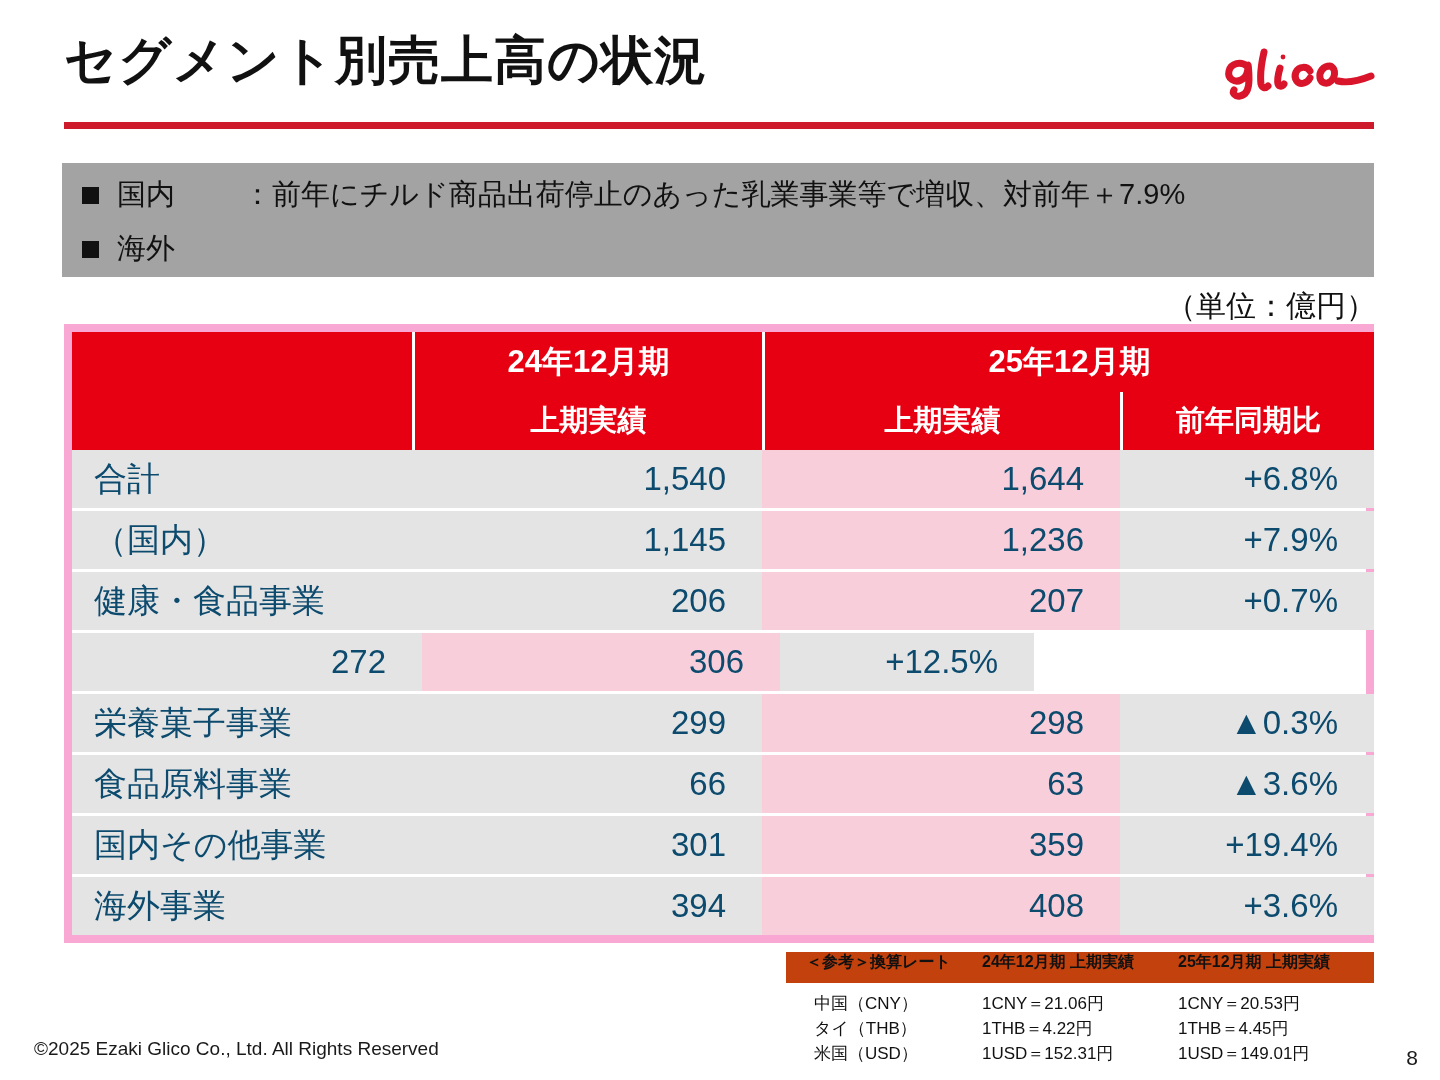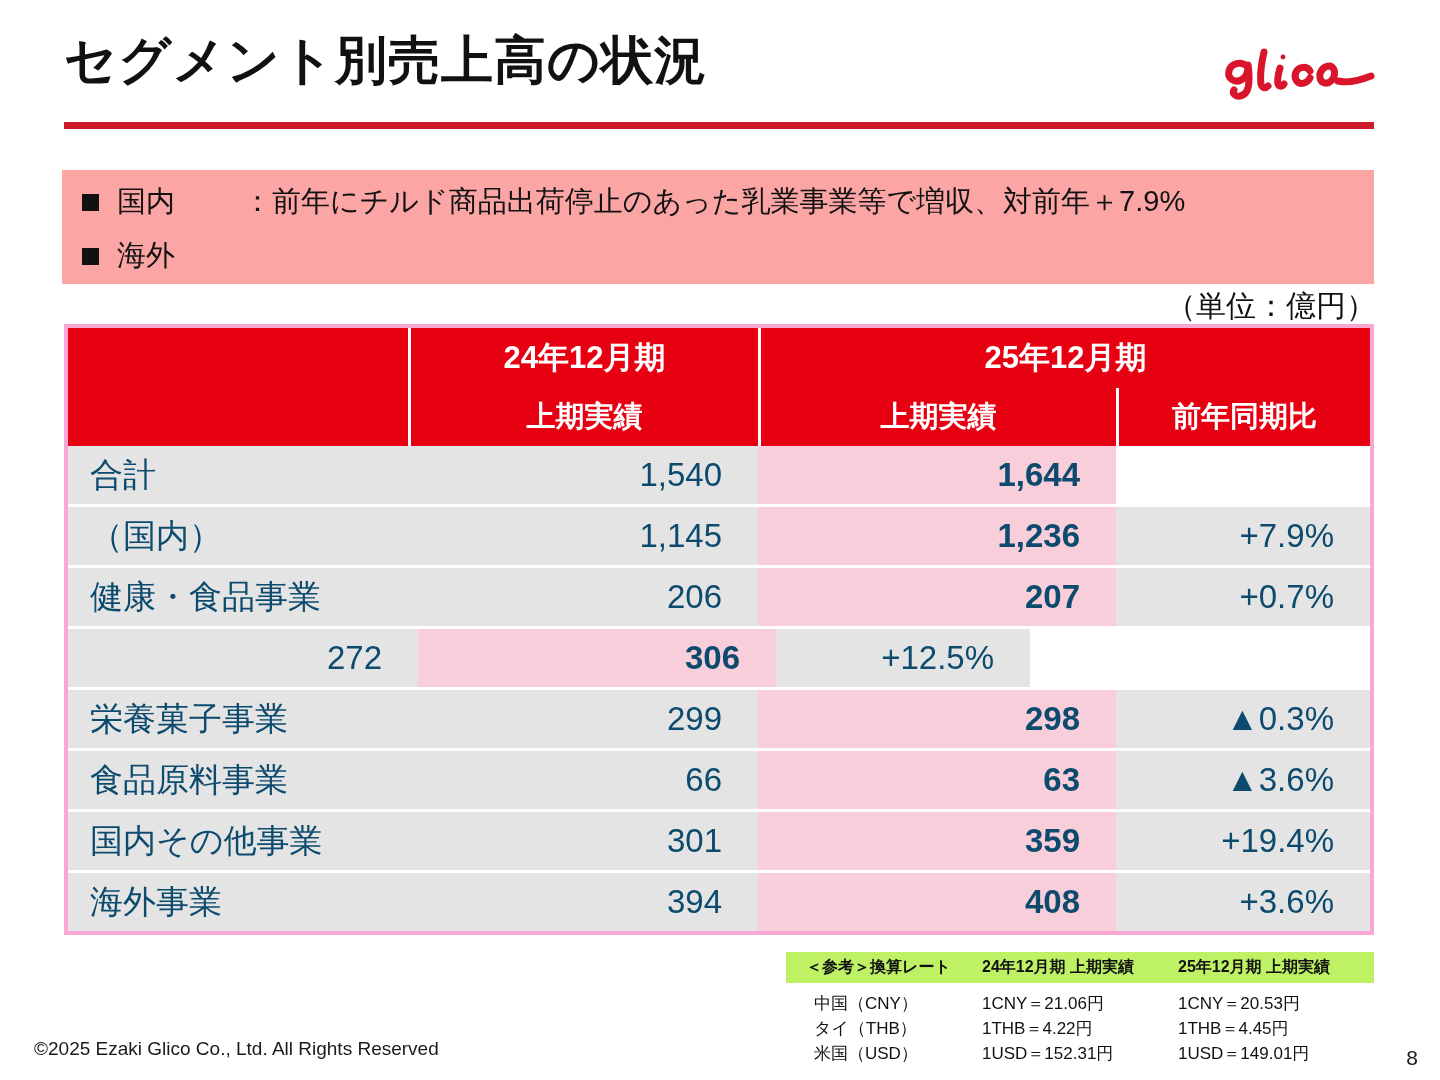"国内" #summary-box { background: #fca5a5 -> #a3a3a3; margin-top: 7px -> none }
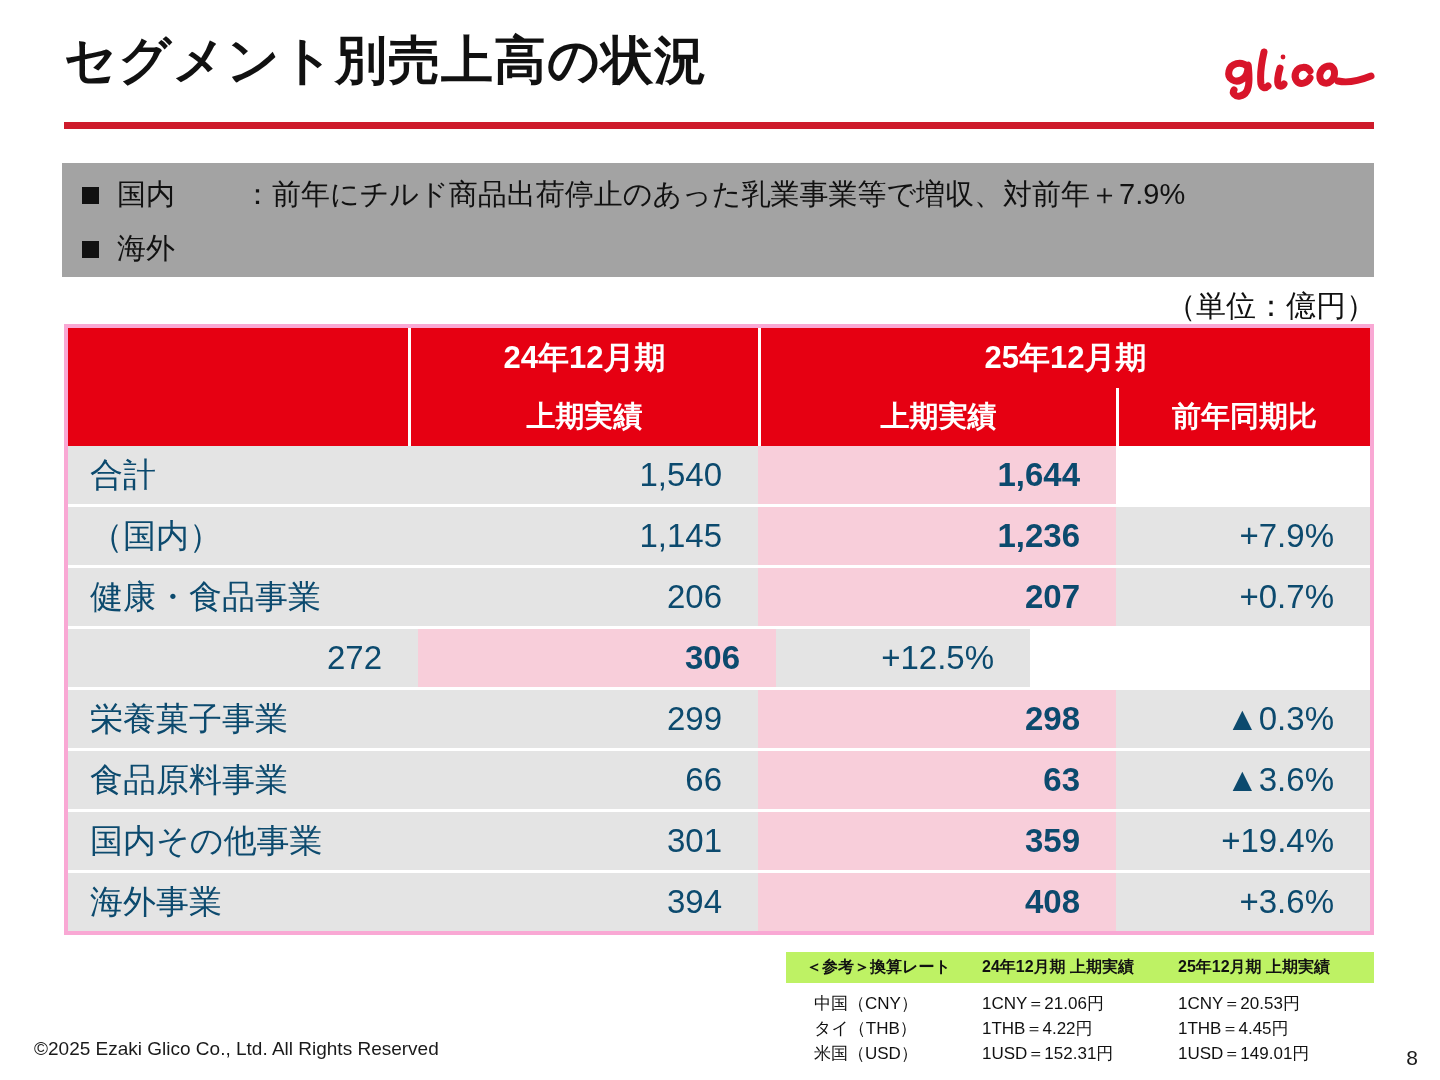"24年12月期" #segment-table { border: 4px solid #f9a8d4 -> 8px solid #f9a8d4 }
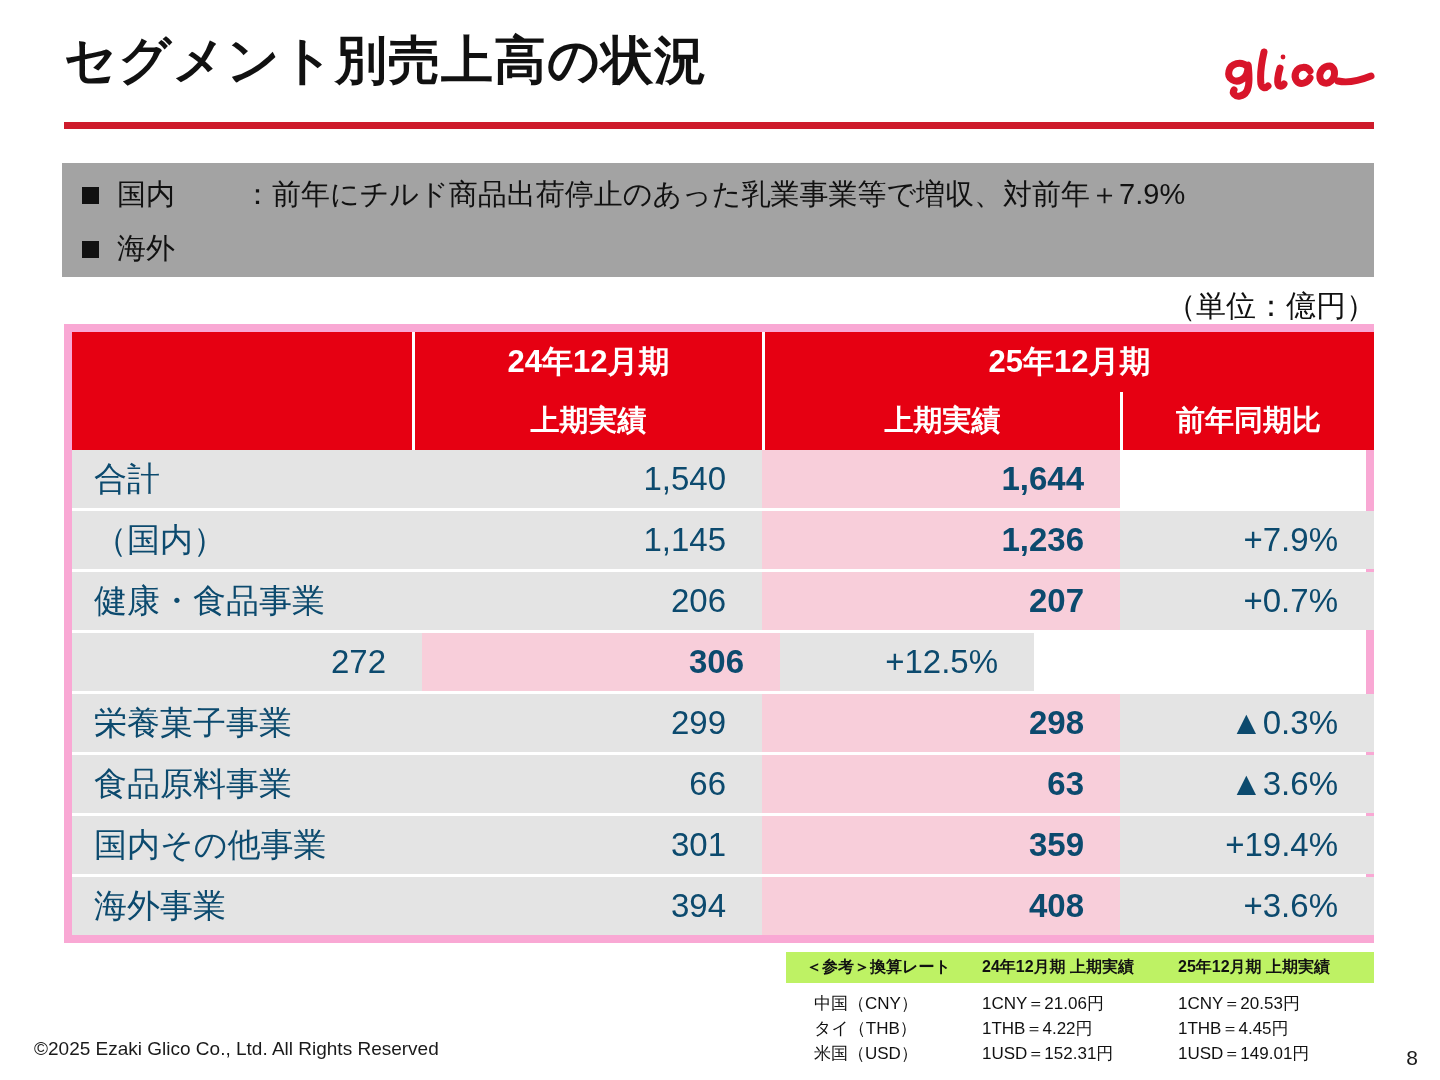"1,644" .cell.cur { font-weight: 700 -> 400 }
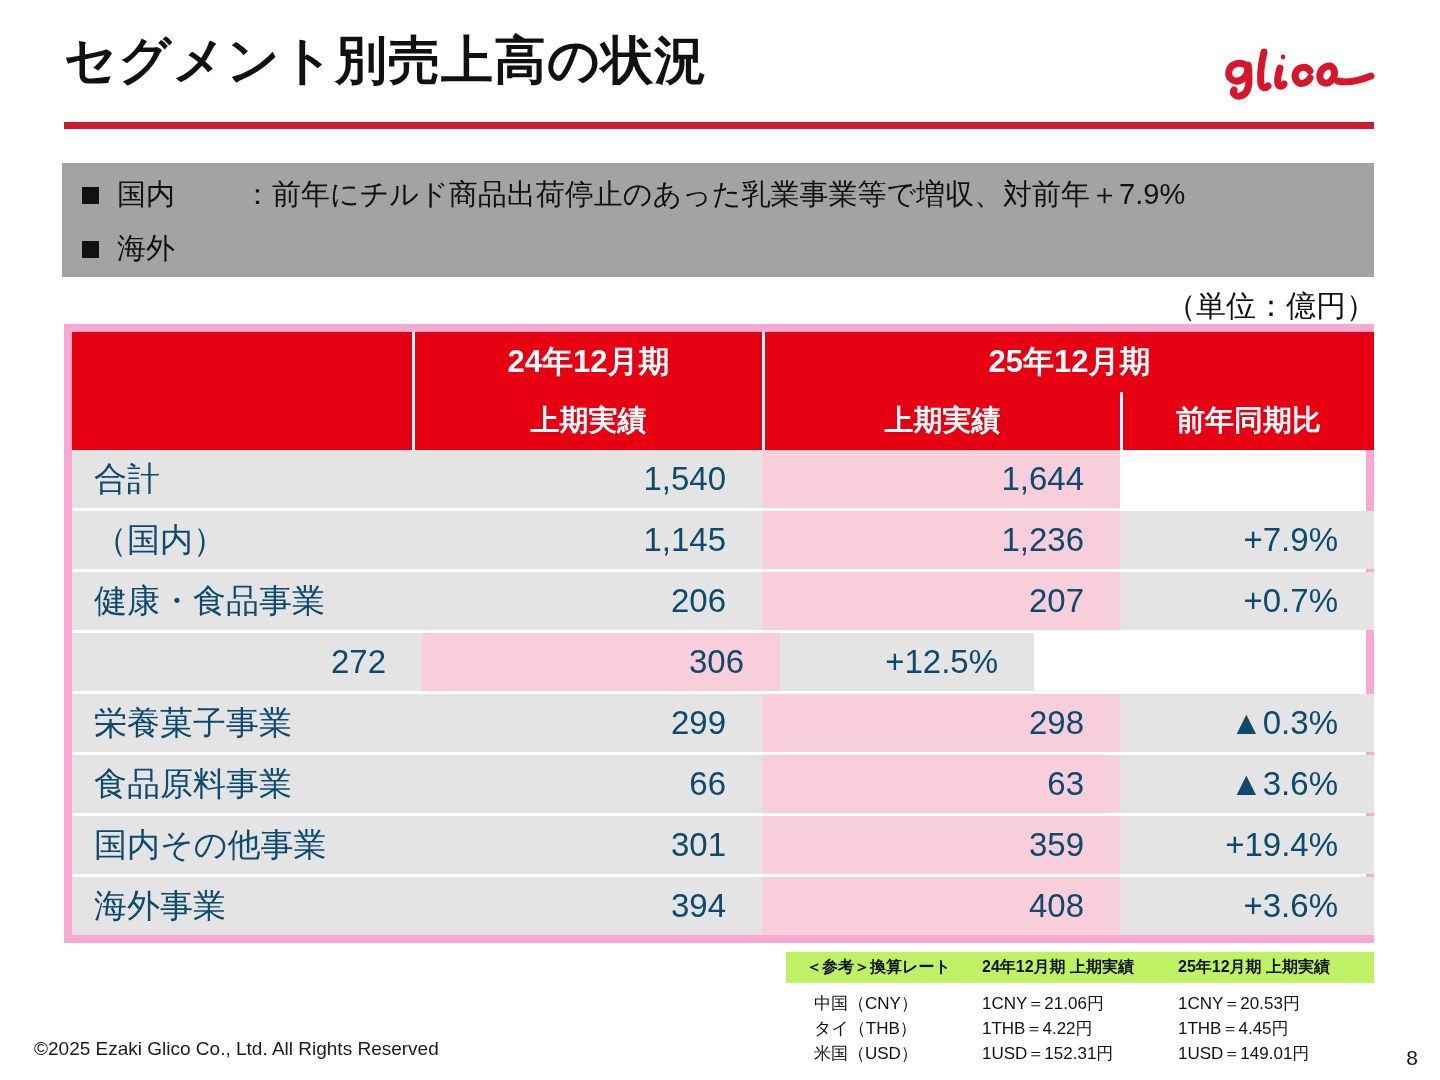"+6.8%" div.cell { html: none -> <div>+6.8%</div> }
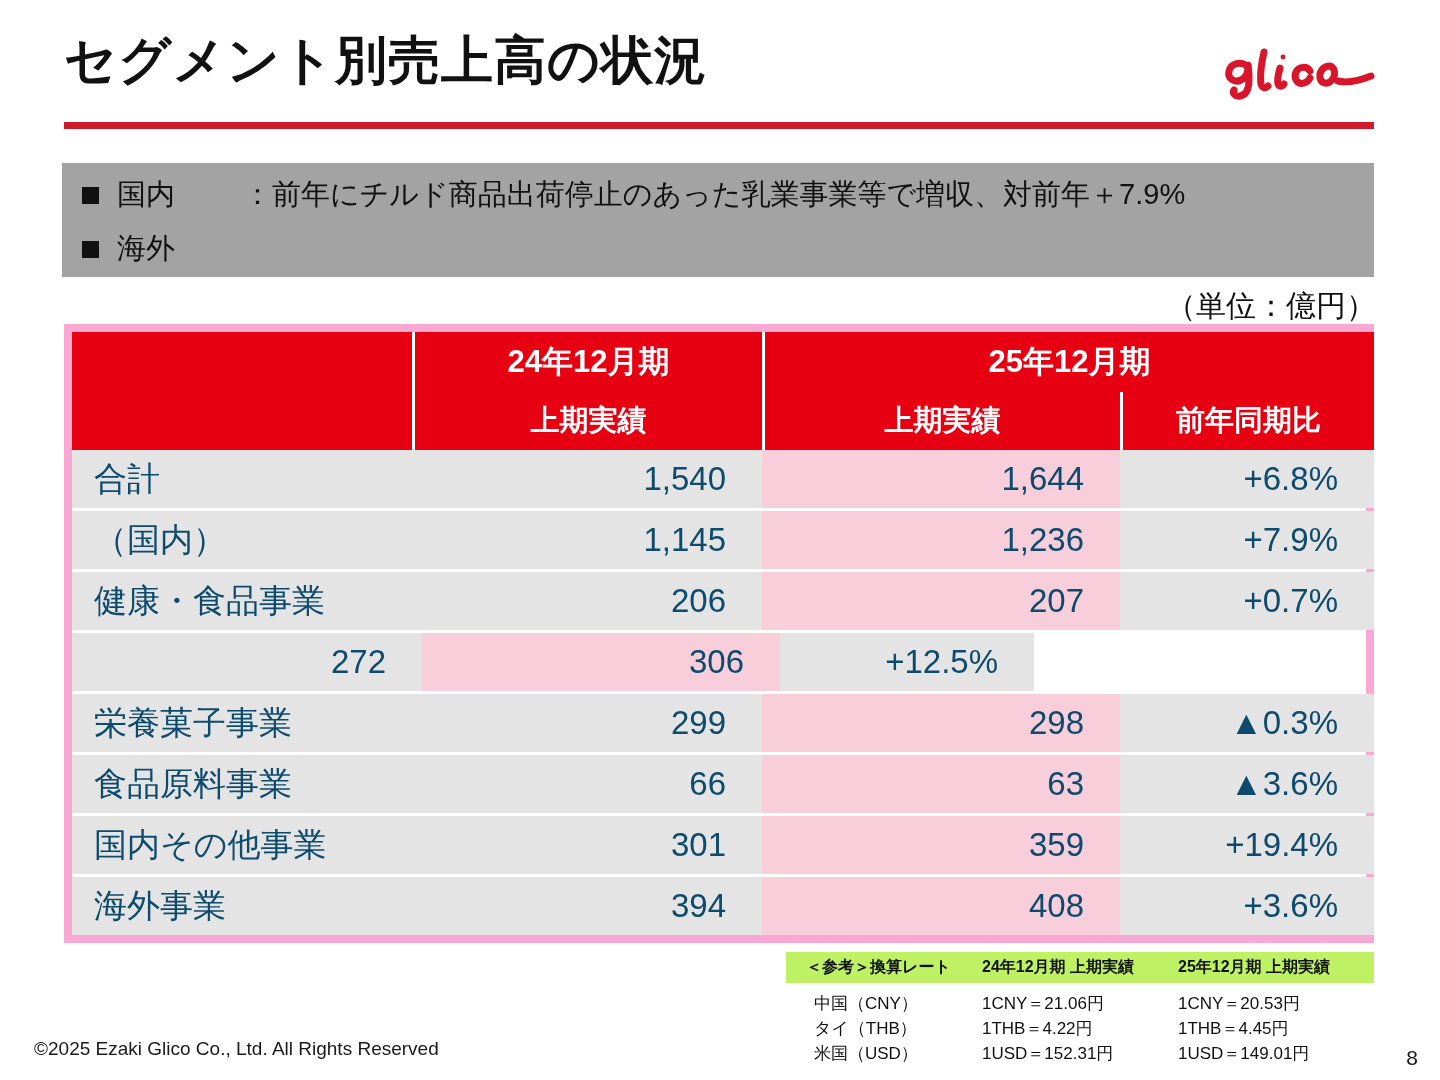"＜参考＞換算レート" #fx-head { align-items: center -> none; background: #bef264 -> #c2410c }
